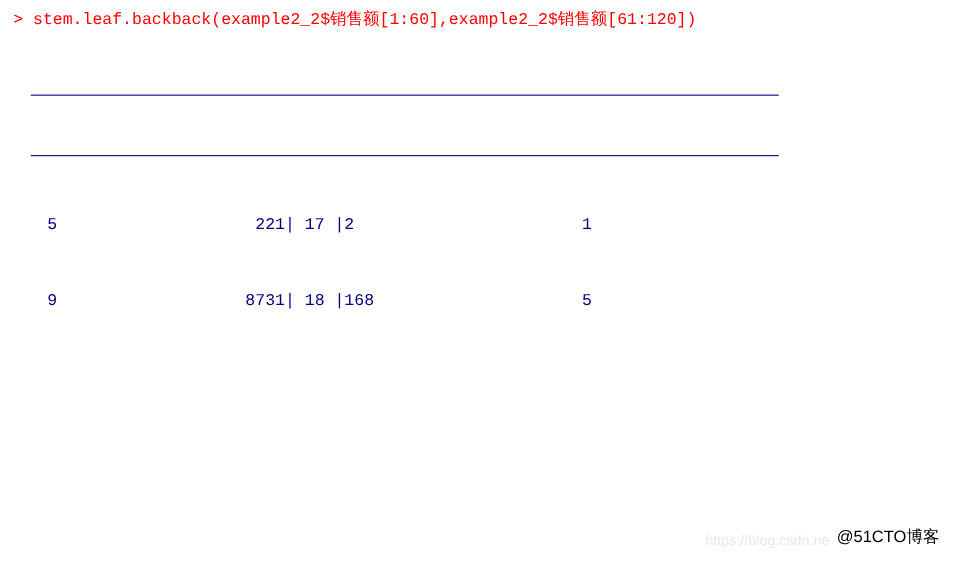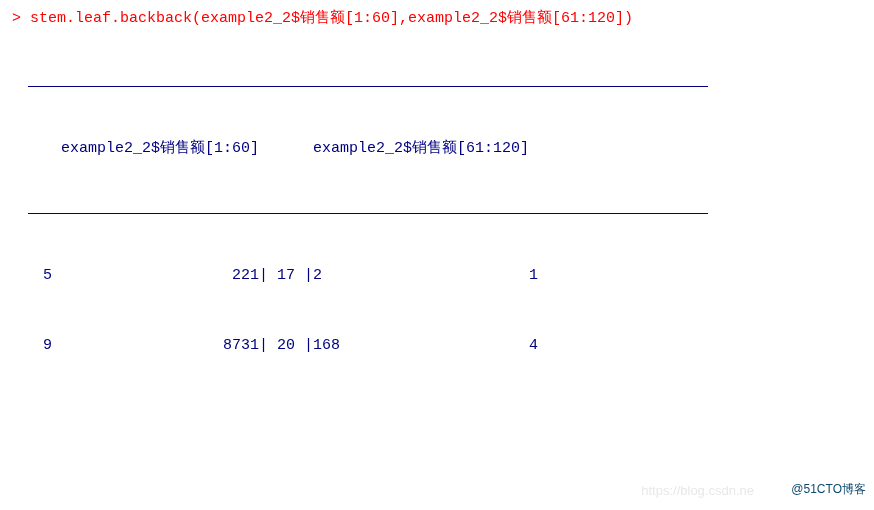"example2_2$销售额[1:60]" div.header-row { html: <div> example2_2$销售额[1:60] example2_2$销售额[61:120]</div> -> none }
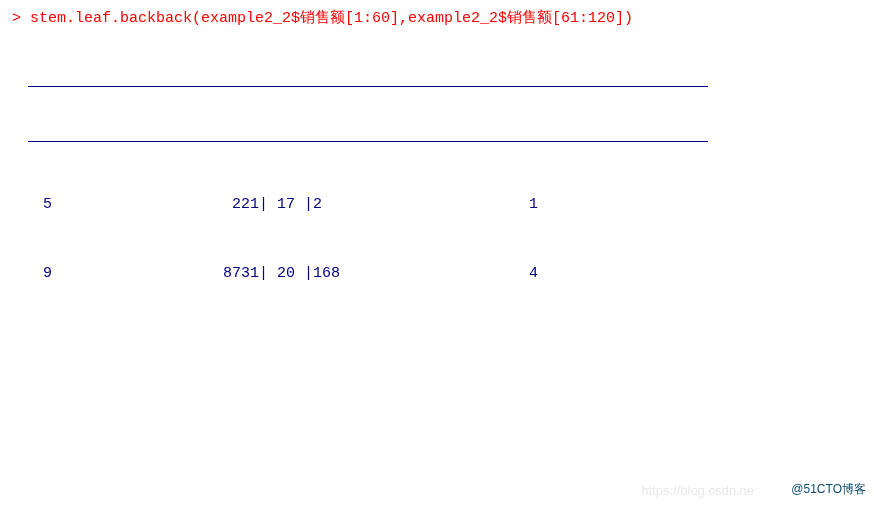"9 8731| 20 |168 4" div.row { text: 20 |168                     4 -> 18 |168                     5 }
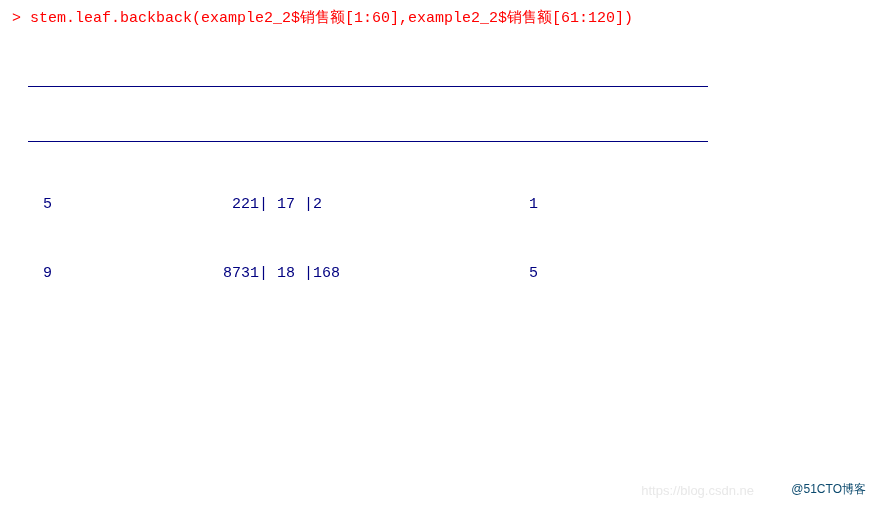"@51CTO博客" .watermark { color: #0c4a6e -> #000000; font-size: 12px -> 15px; right: 8px -> 20px }
